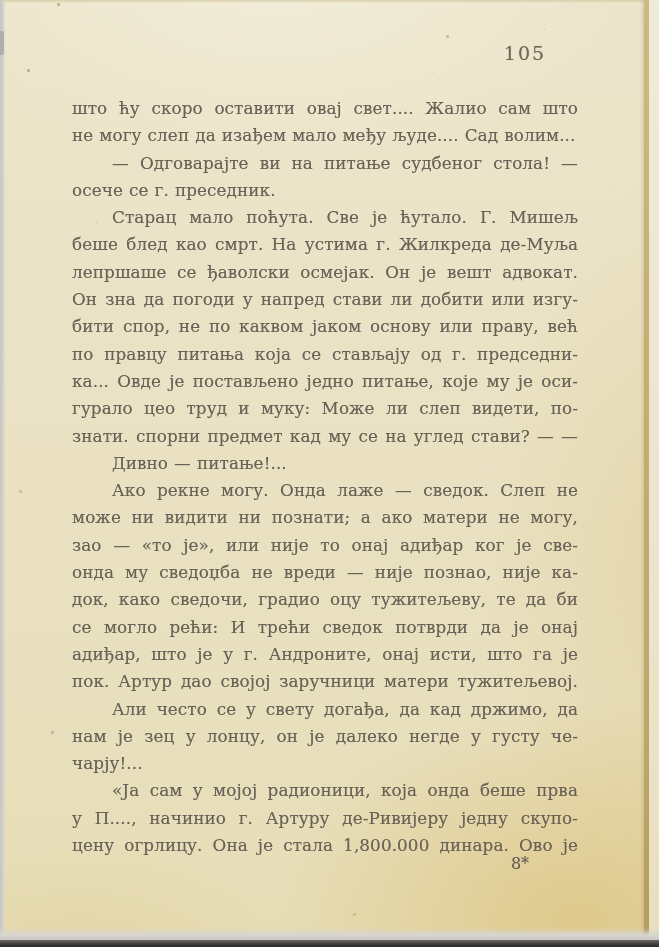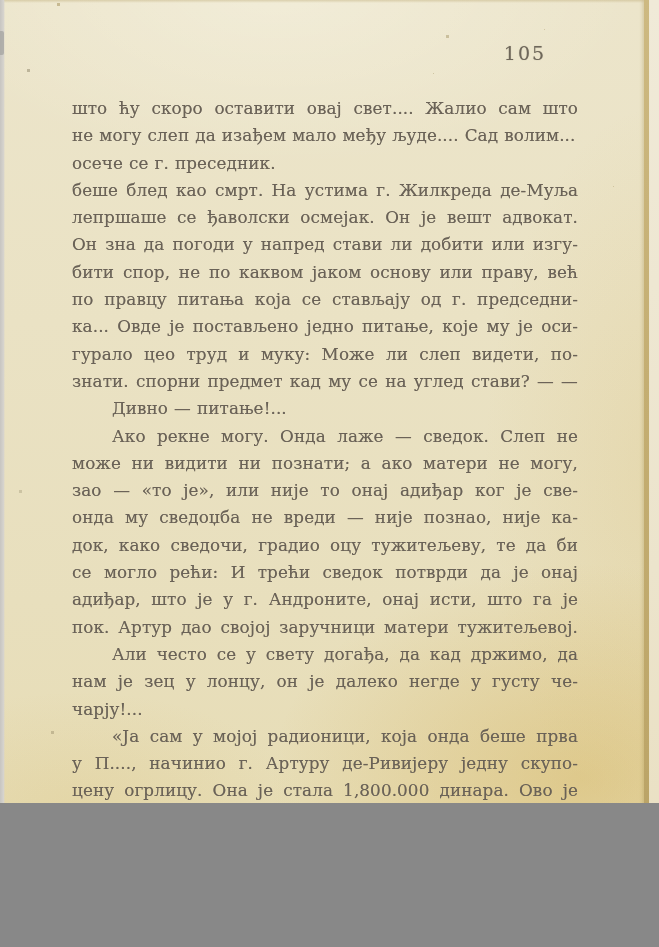"105" .page { height: 803px -> 947px }
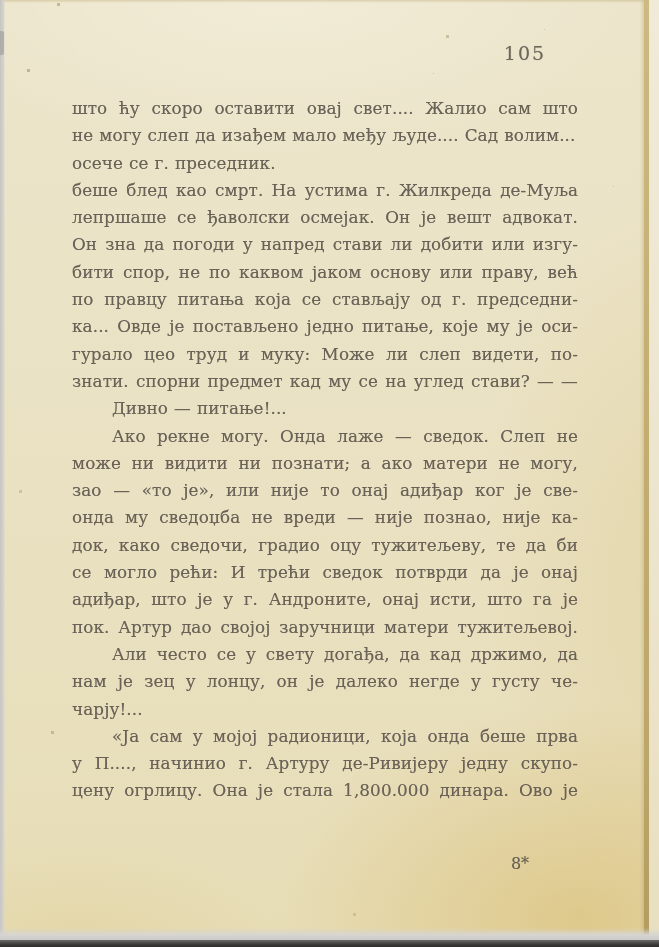"— Одговарајте ви на питање" div.line { html: none -> <div>— Одговарајте ви на питање судбеног стола! —</div> }
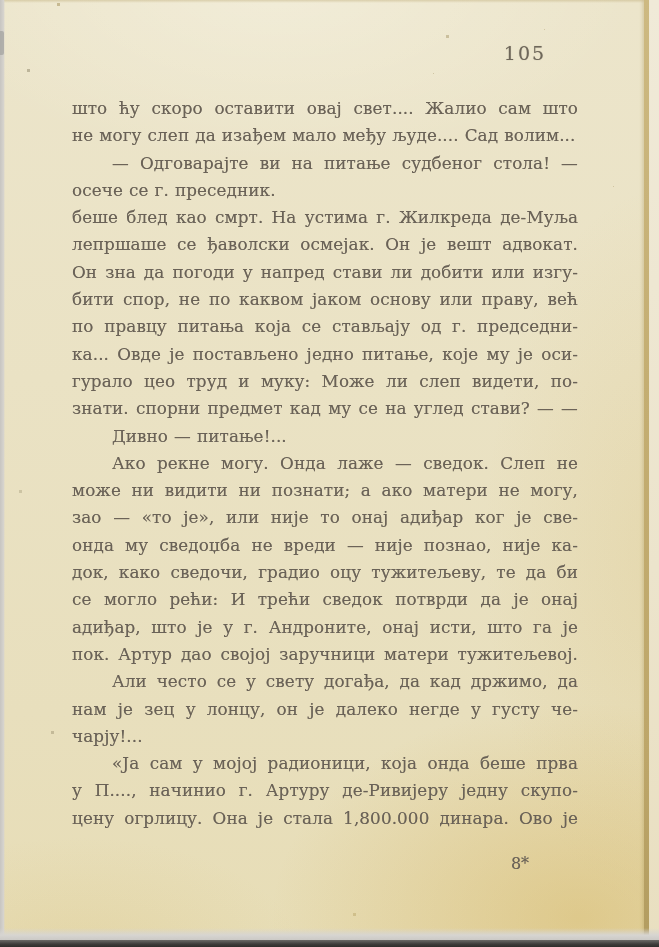"Старац мало поћута. Све је" div.line { html: none -> <div>Старац мало поћута. Све је ћутало. Г. Мишељ</div> }
